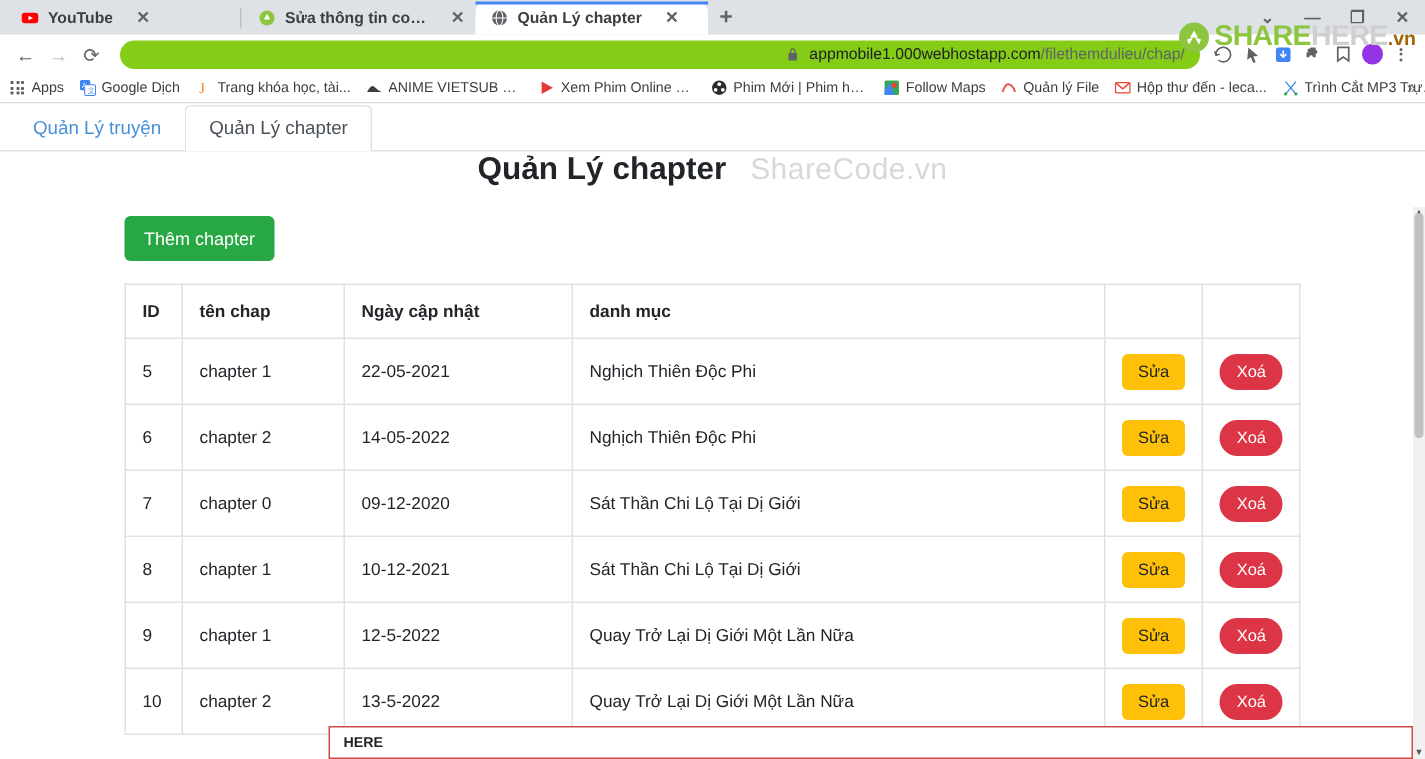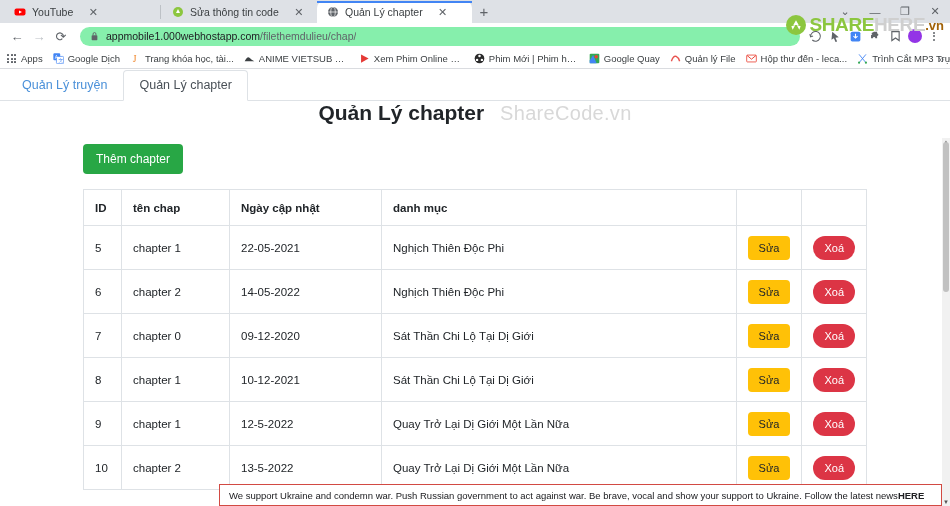"YouTube" .tabstrip { font-weight: none -> bold }
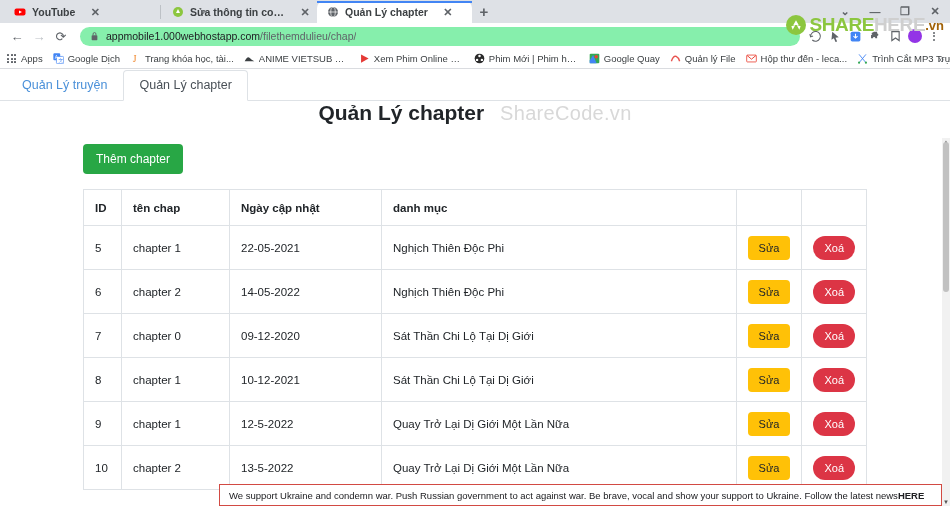"appmobile1.000webhostapp.com/filethemdul" .omnibox { background: #86efac -> #84cc16; justify-content: none -> flex-end }
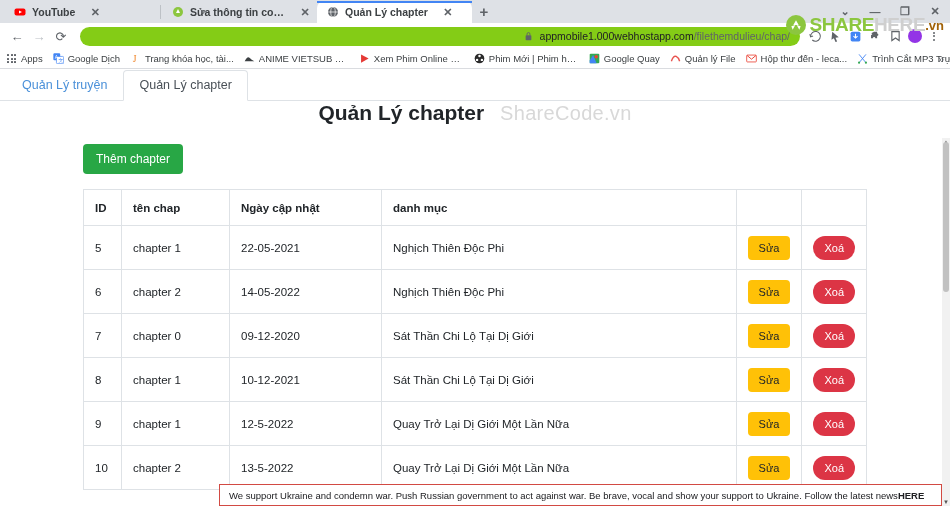"Google Quay" span.blabel { text: Google Quay -> Follow Maps }
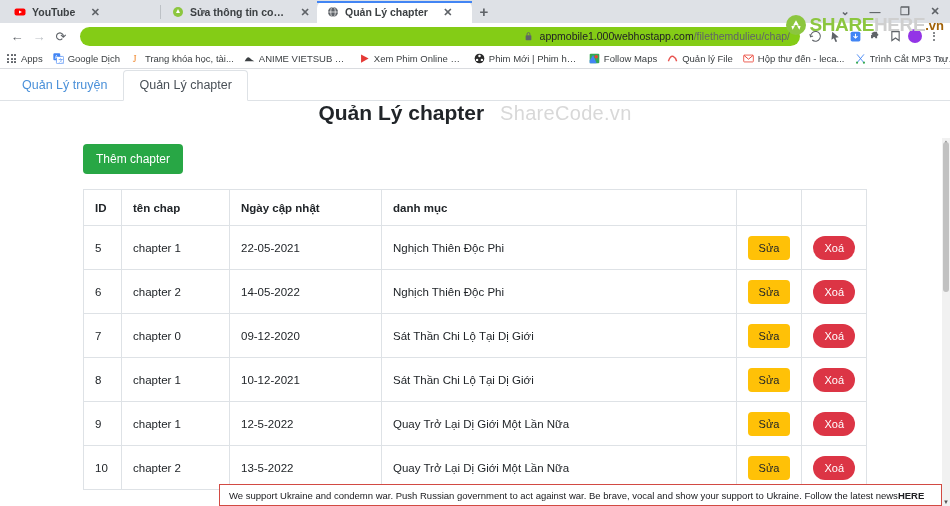"We support Ukraine and condemn" span { html: <span>We support Ukraine and condemn war. Push Russian government to act against war. Be brave, vocal and show your support to Ukraine. Follow the latest news </span> -> none }
